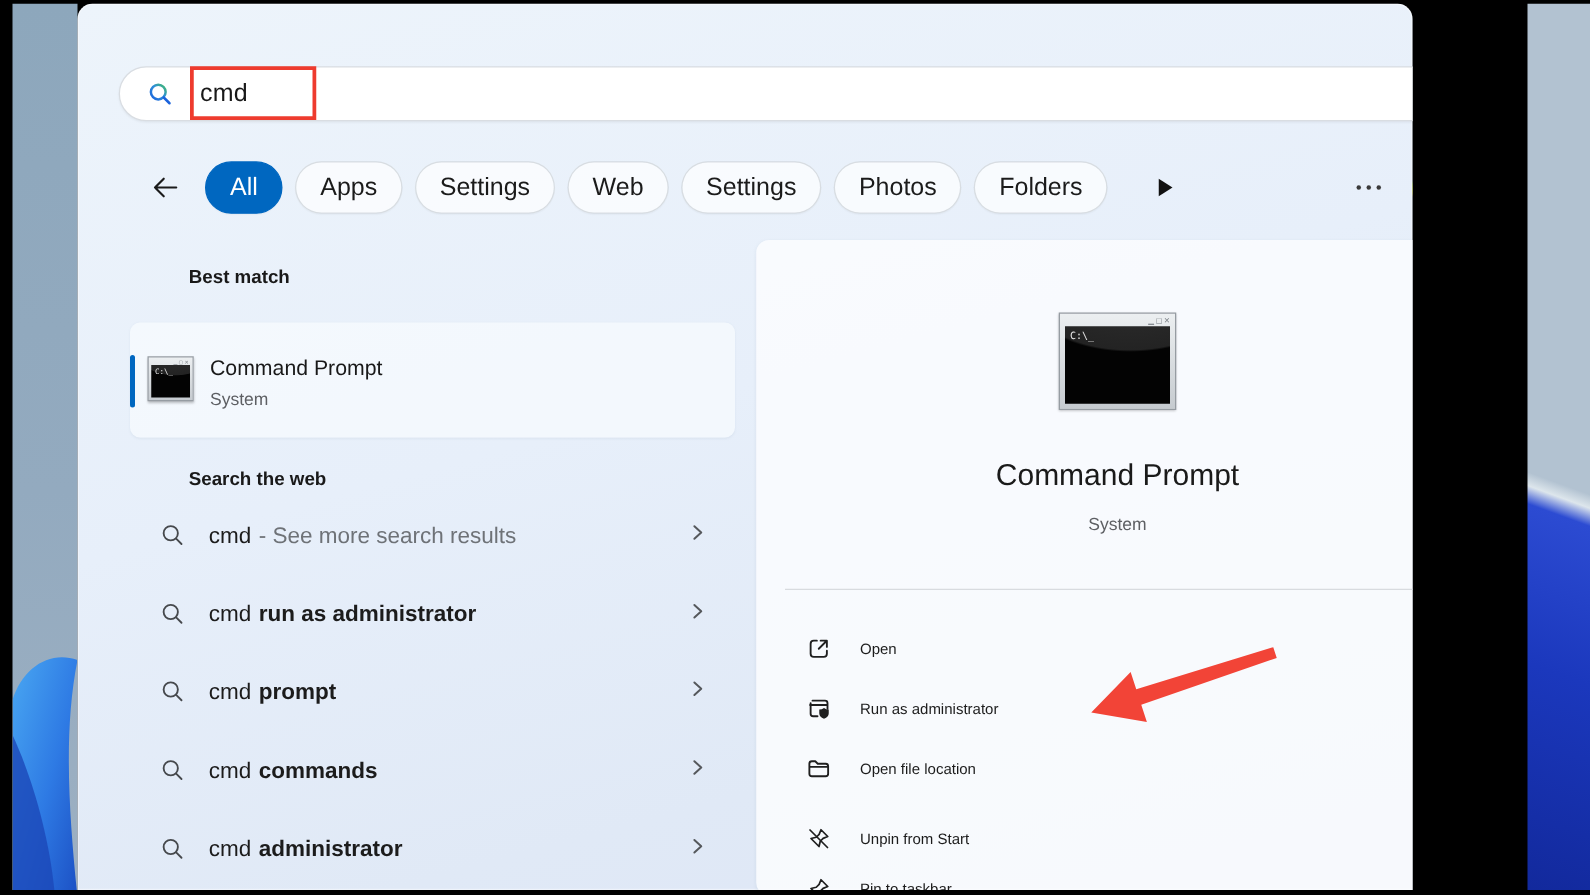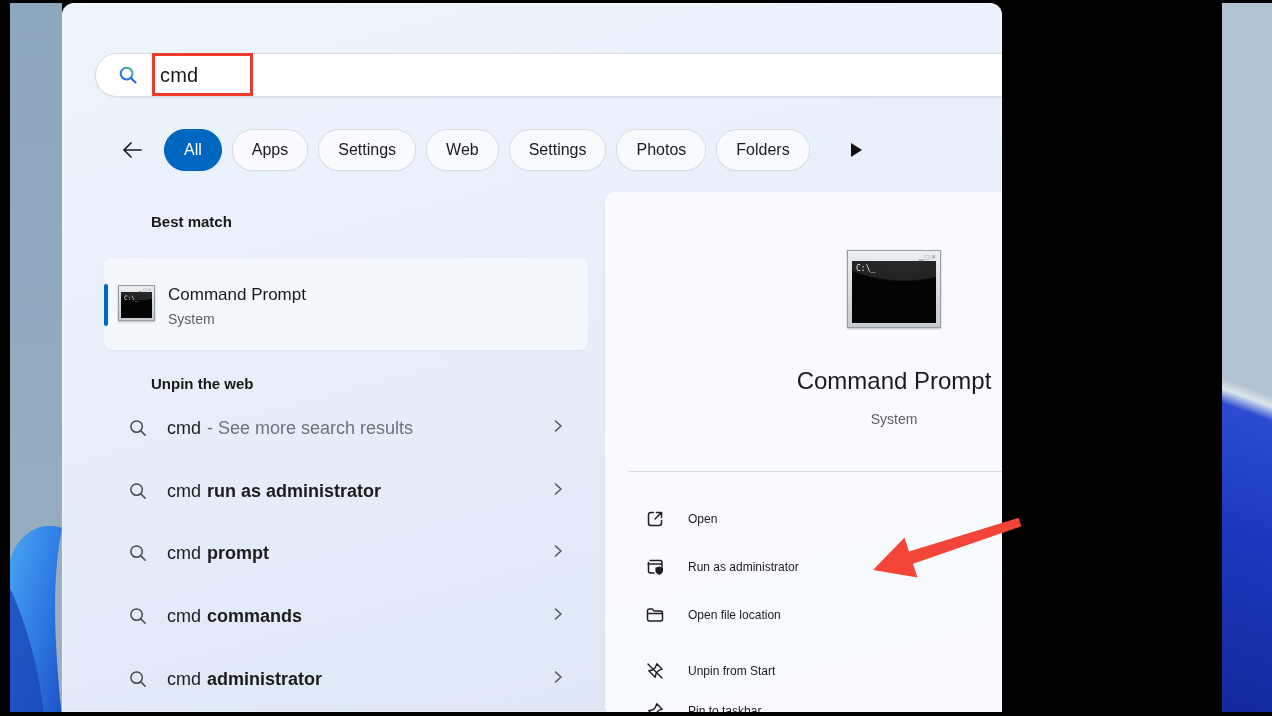"cmd" .panel { width: 940px -> 1068px }
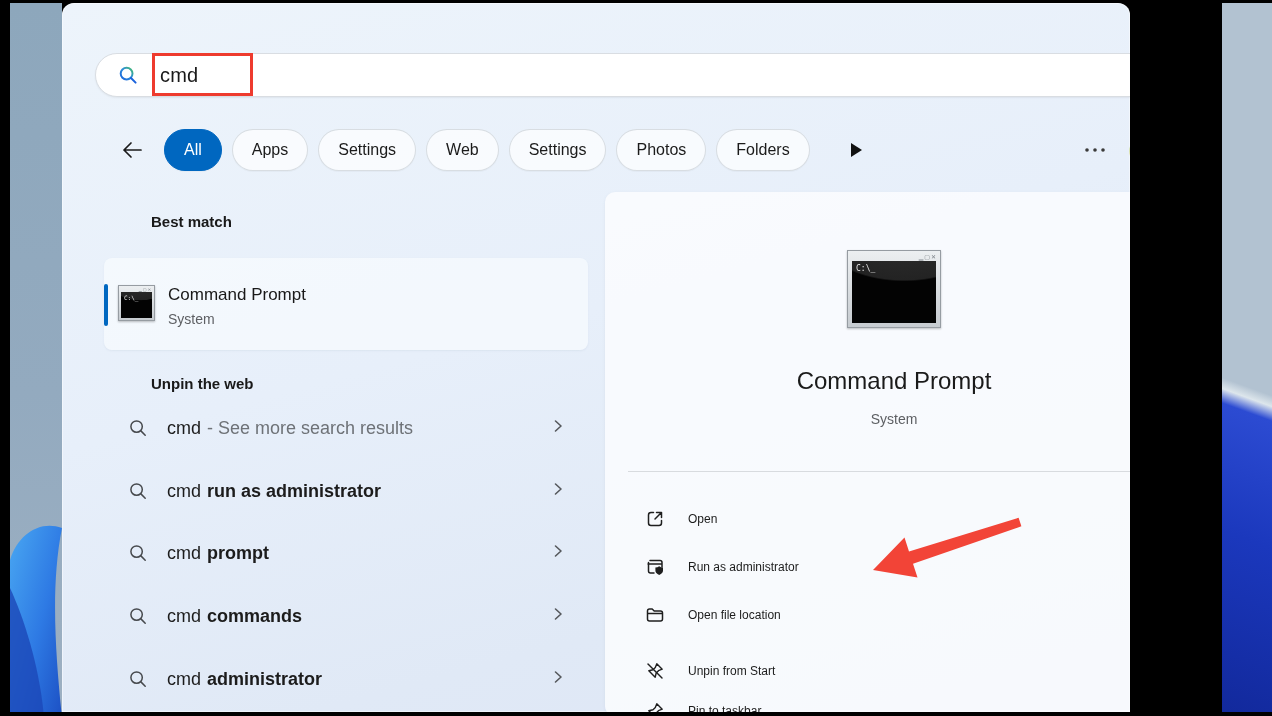"All" .pill { font-size: 16px -> 20px }
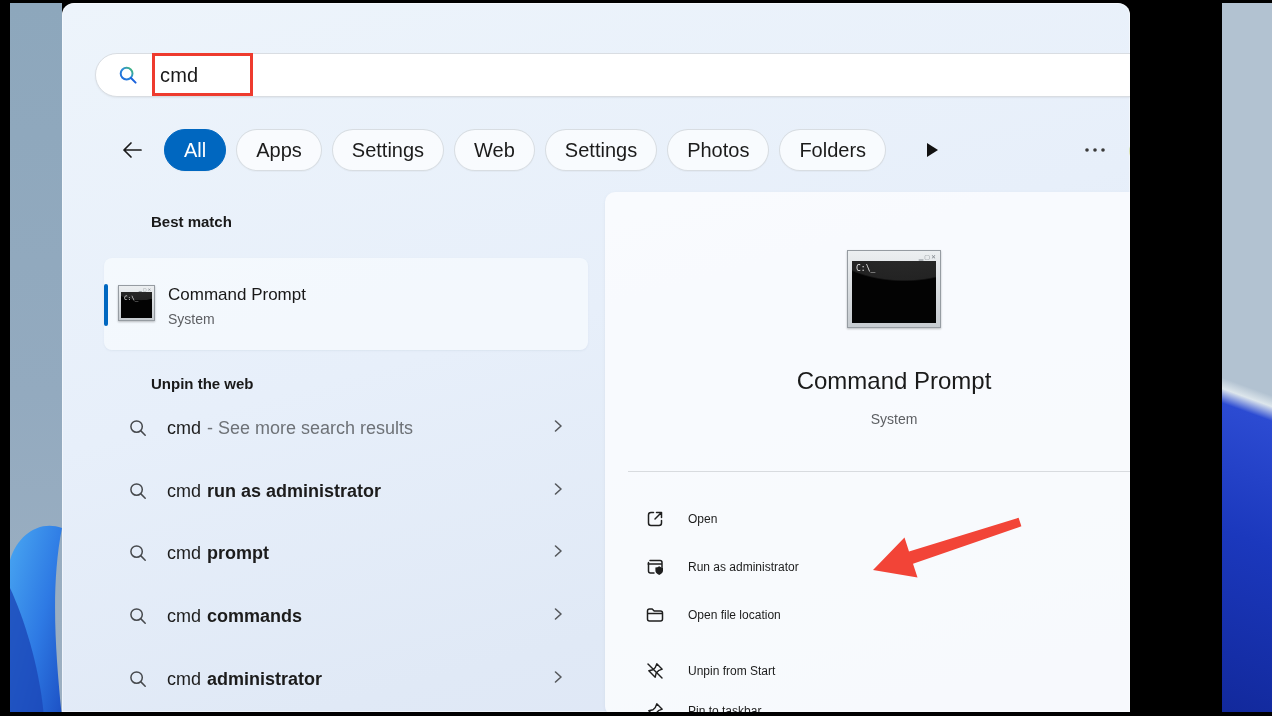"Unpin the web" div.section-h { text: Unpin -> Search }
